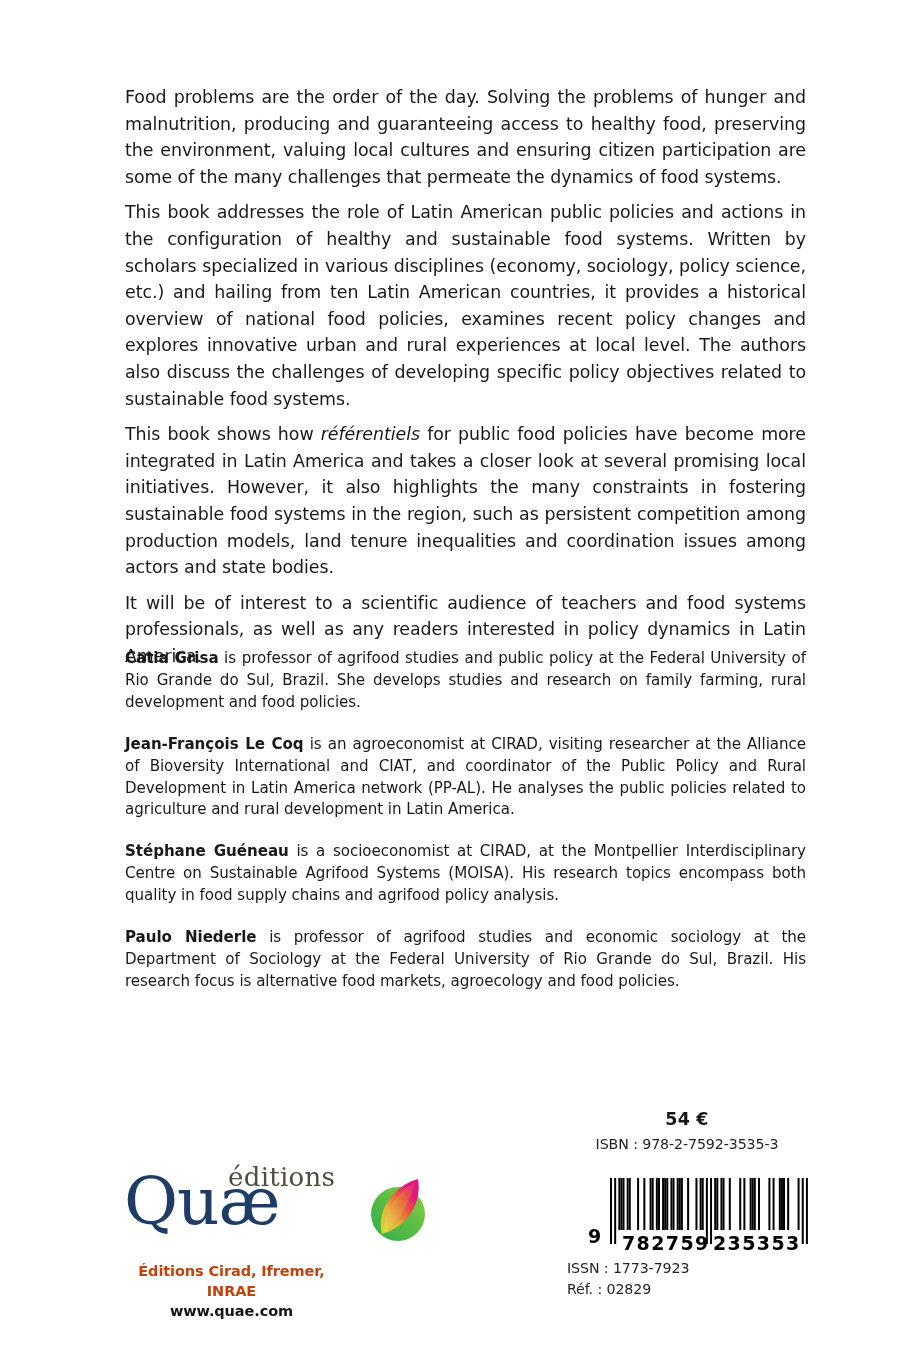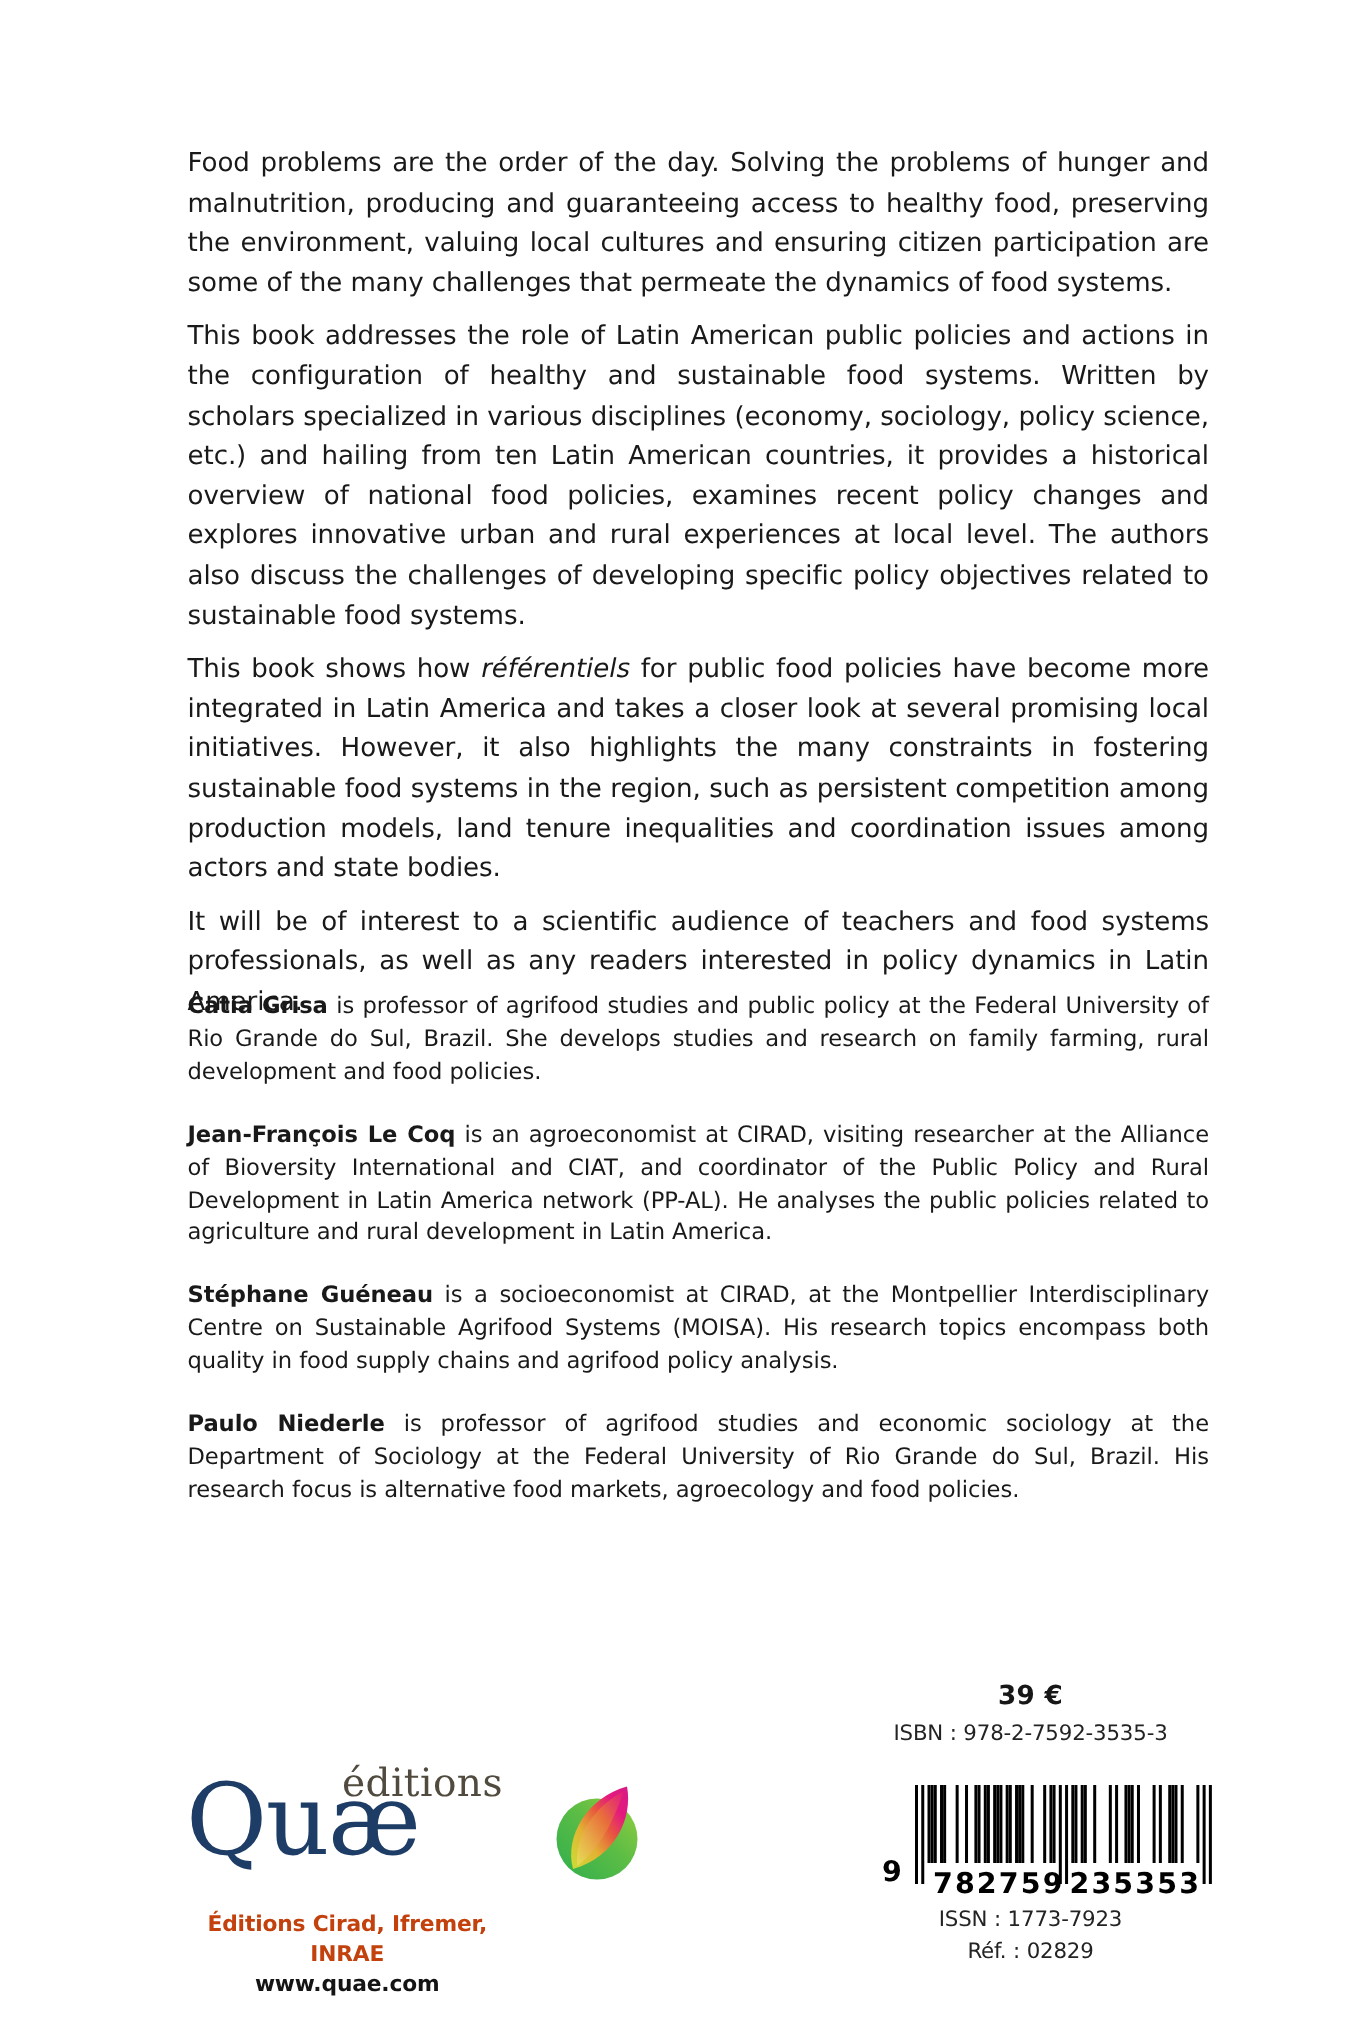"Food problems are the order" .page { margin-top: 12px -> none }
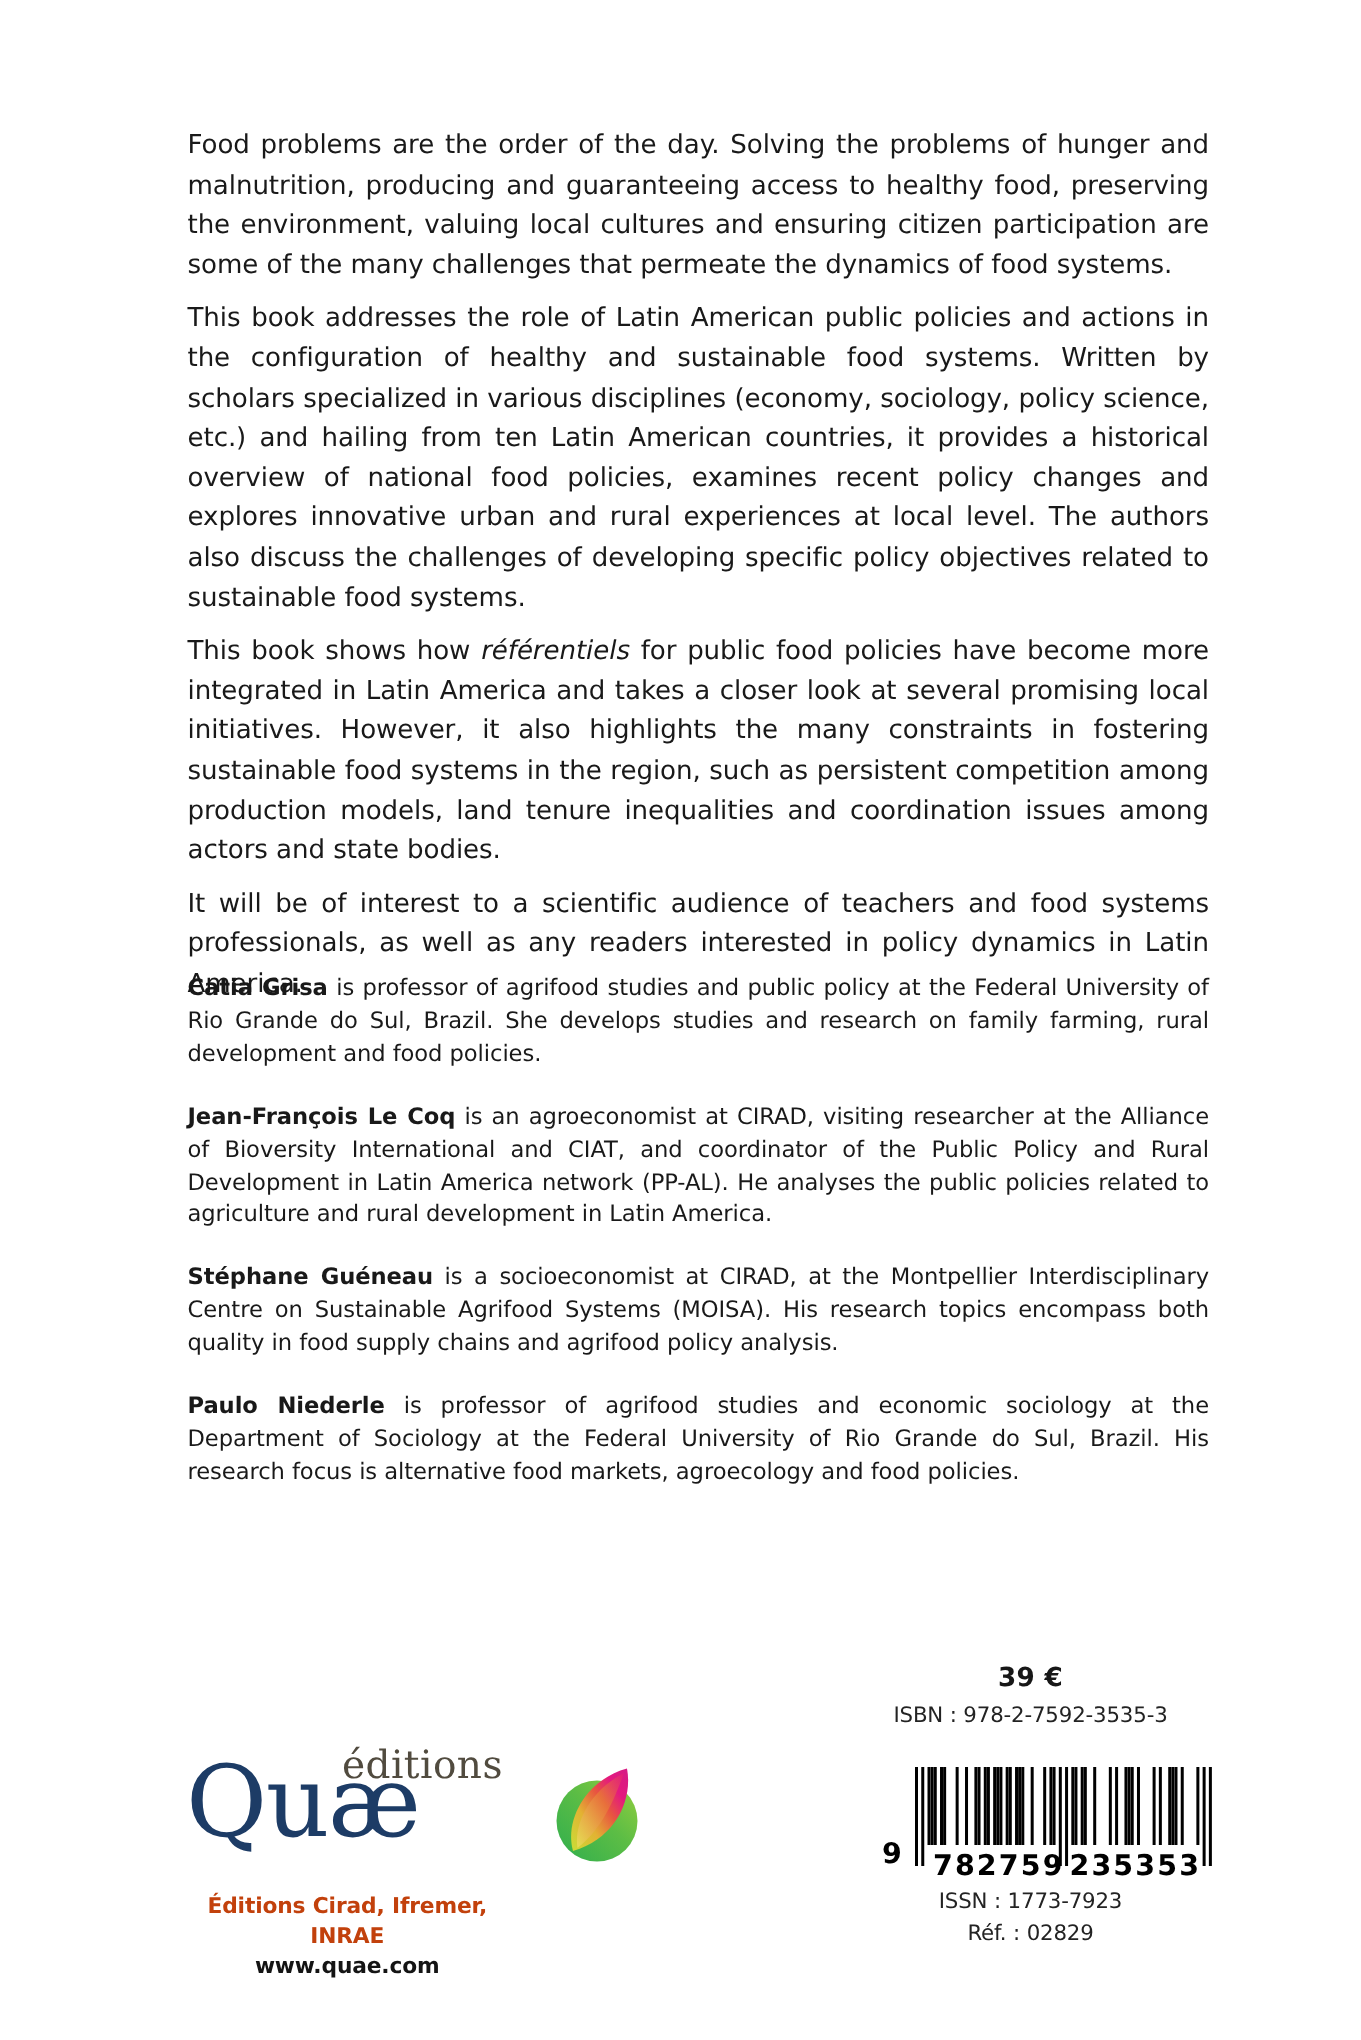"39 €" div.price { text: 39 -> 54 }
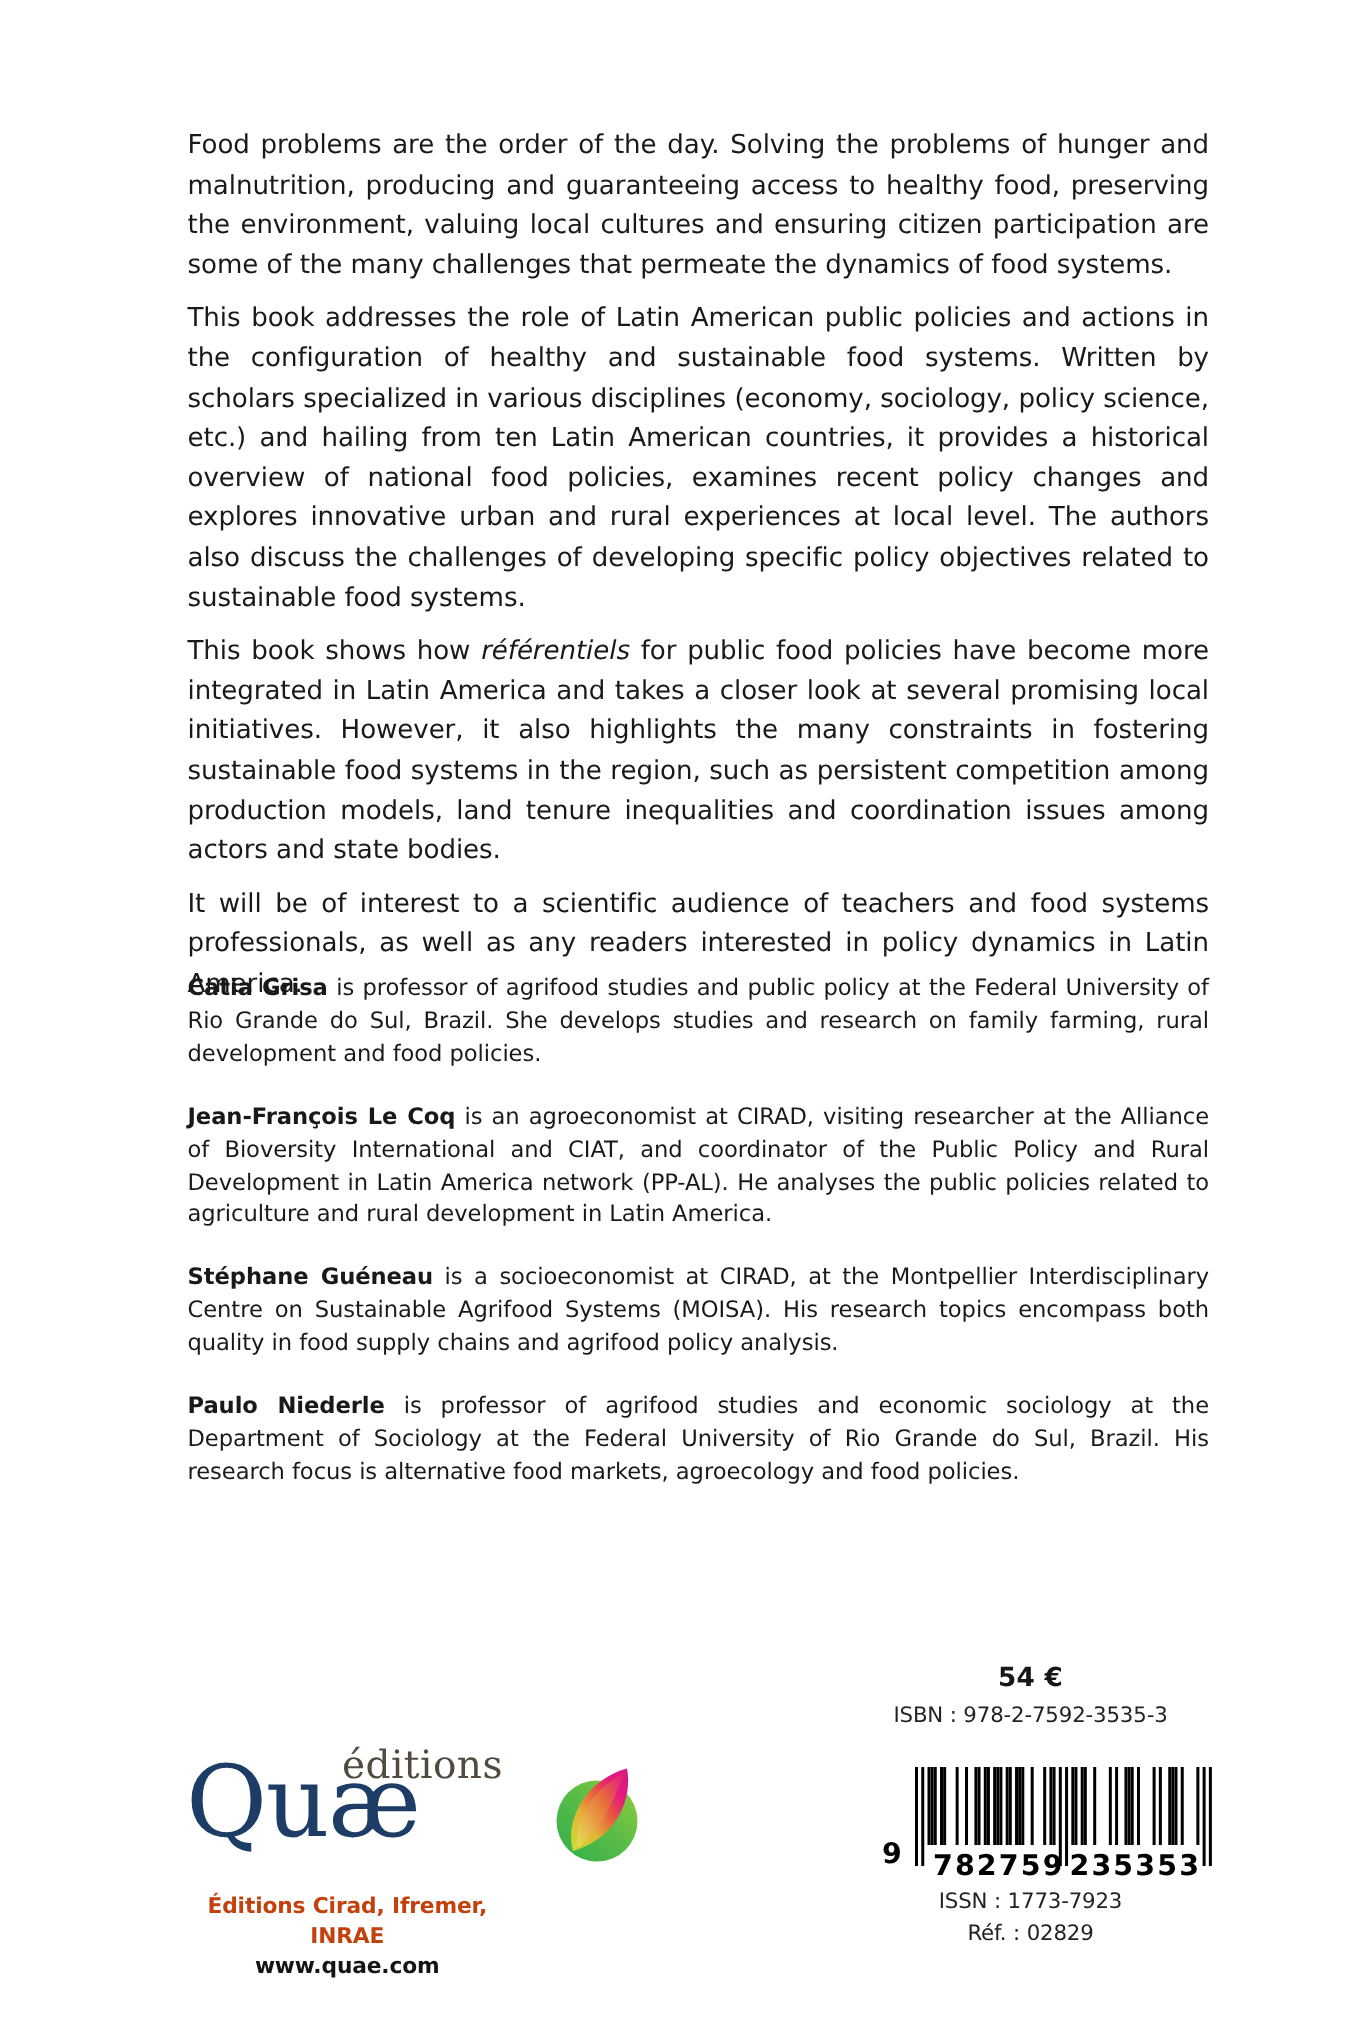"ISSN : 1773-7923" .issn-block { text-align: center -> none }
